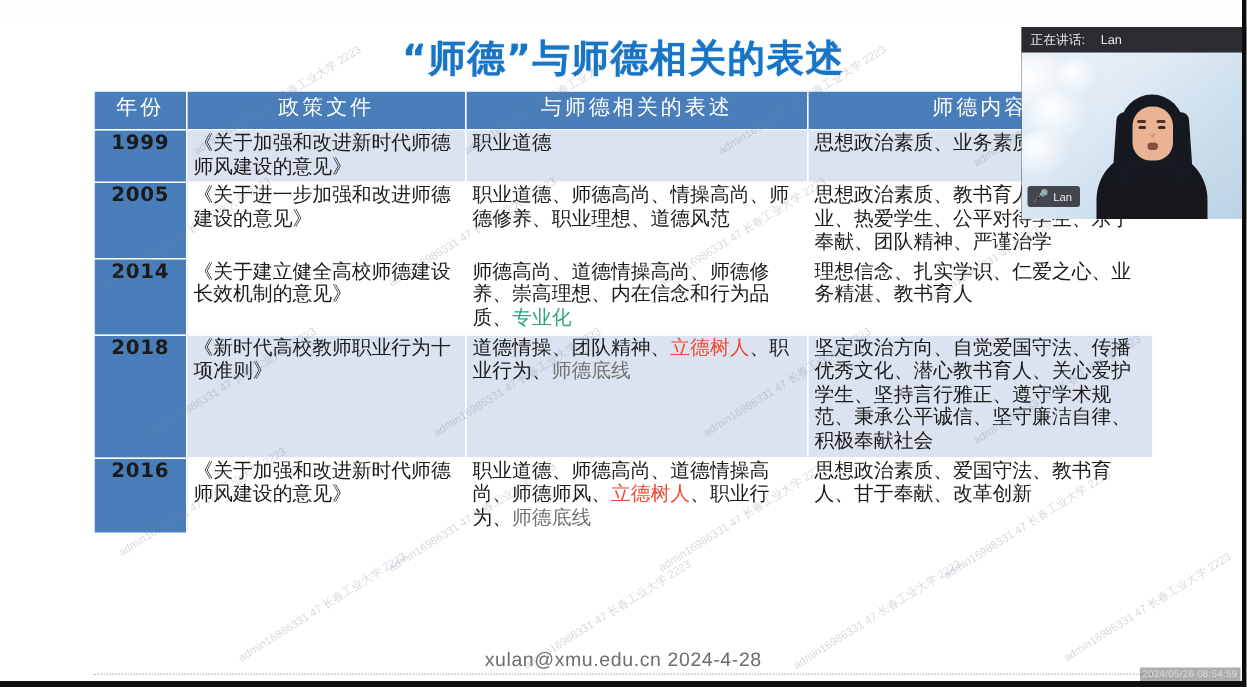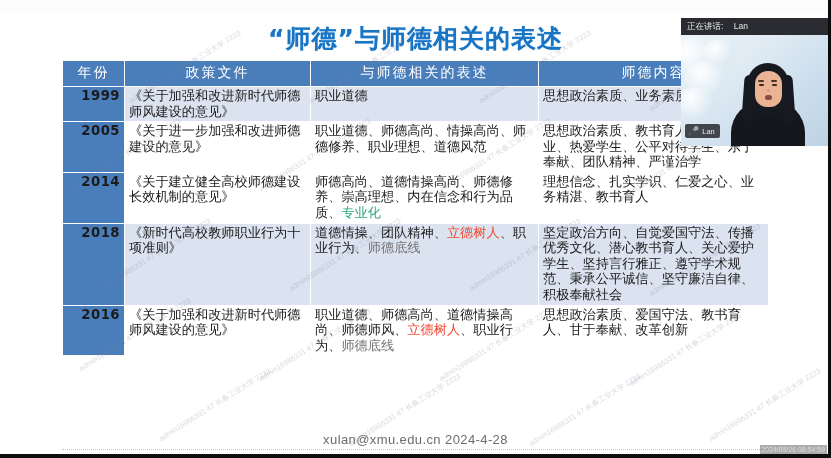"1999" td.year { text-align: right -> center }
